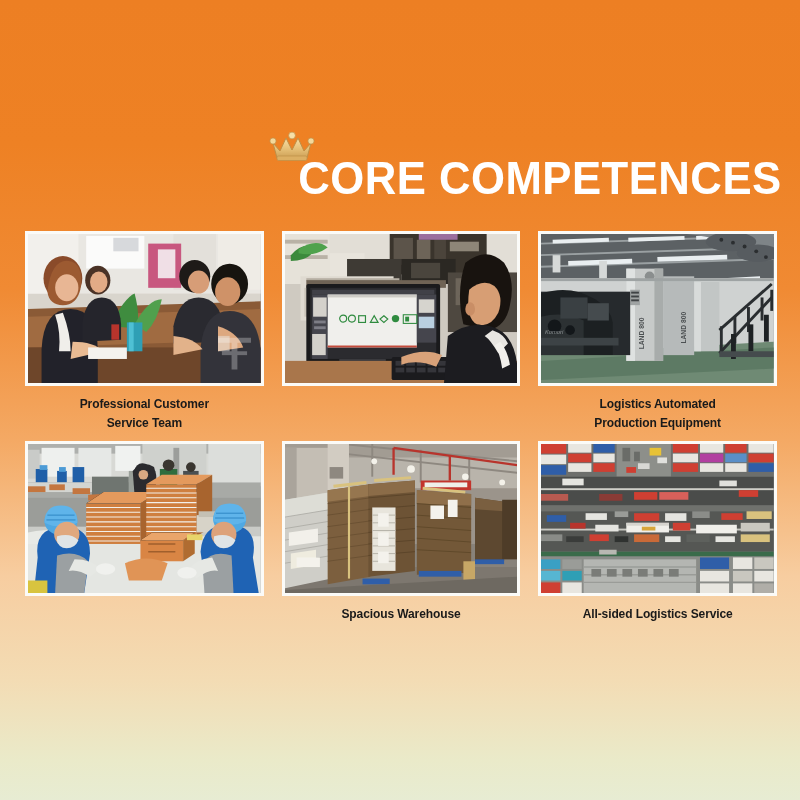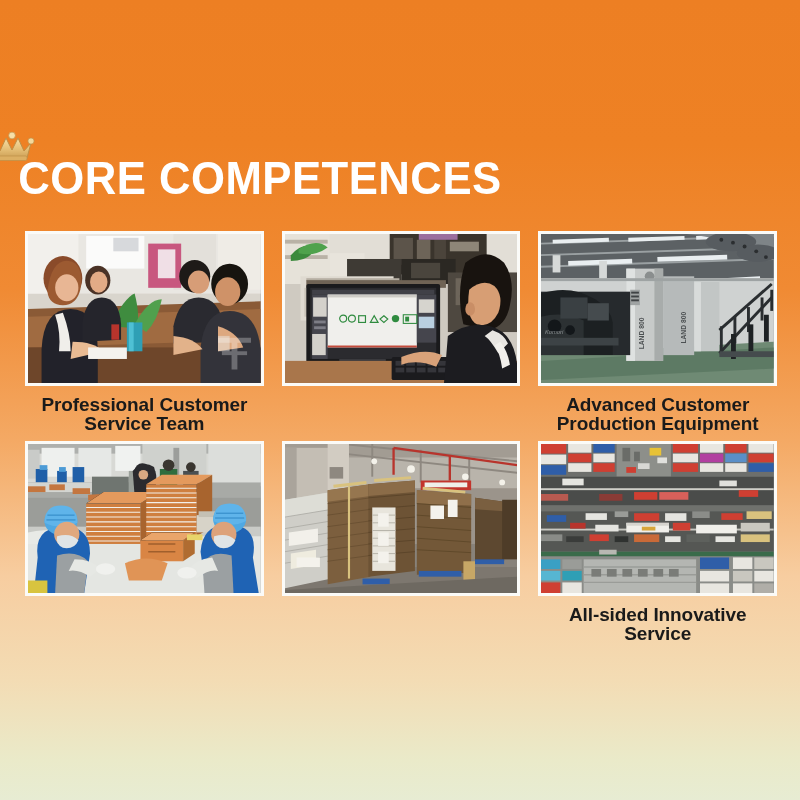"CORE COMPETENCES" .title-block { text-align: left -> right }
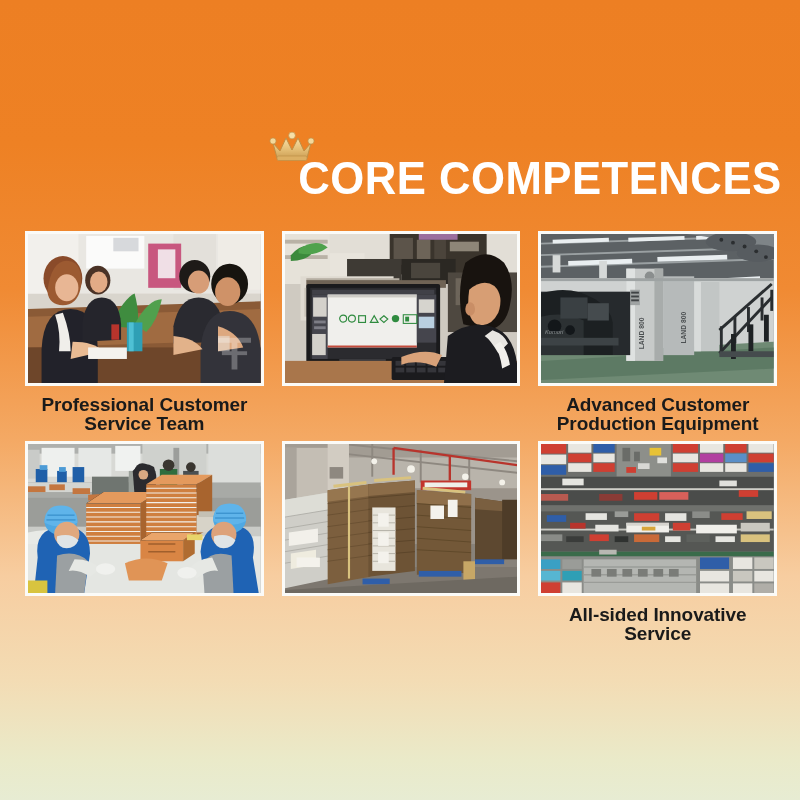"Professional Customer" .card-caption { font-size: 19px -> 12px }
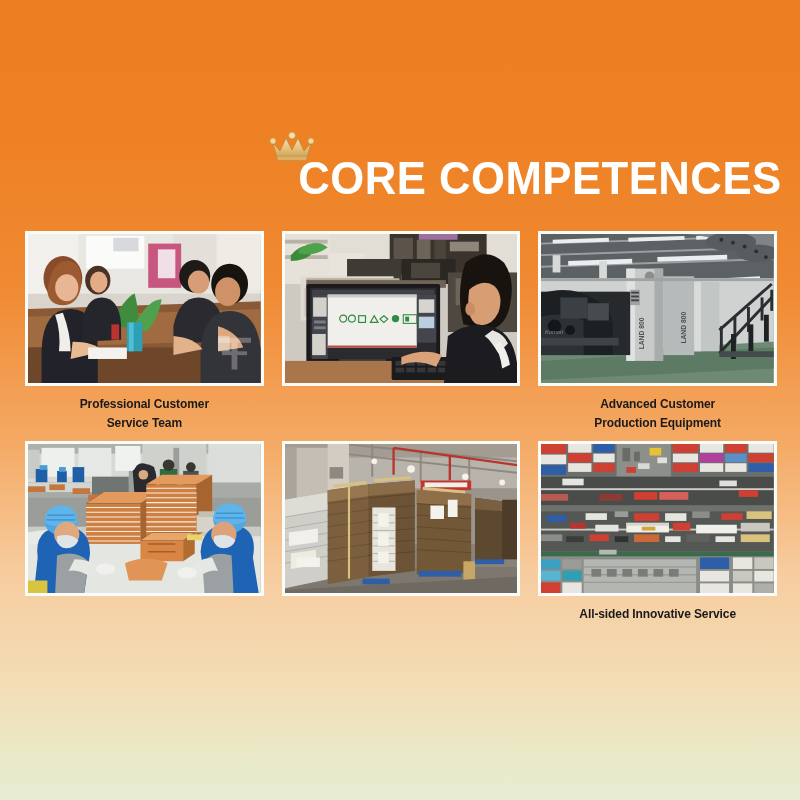"Advanced Customer" div.card-caption { text: Advanced Customer -> Logistics Automated }
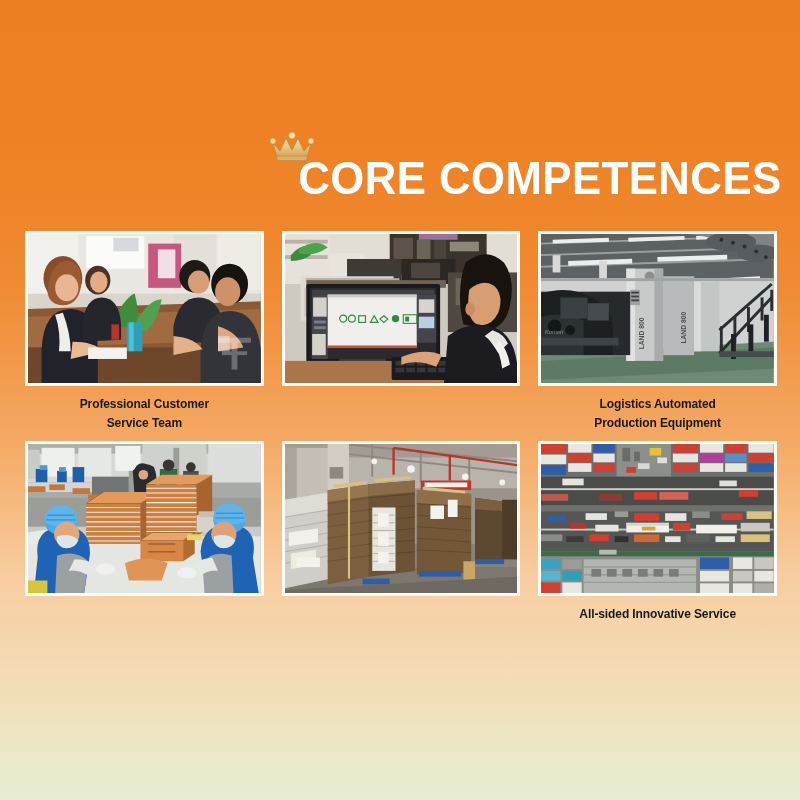"Spacious Warehouse" div.card-caption { html: none -> <div>Spacious Warehouse</div> }
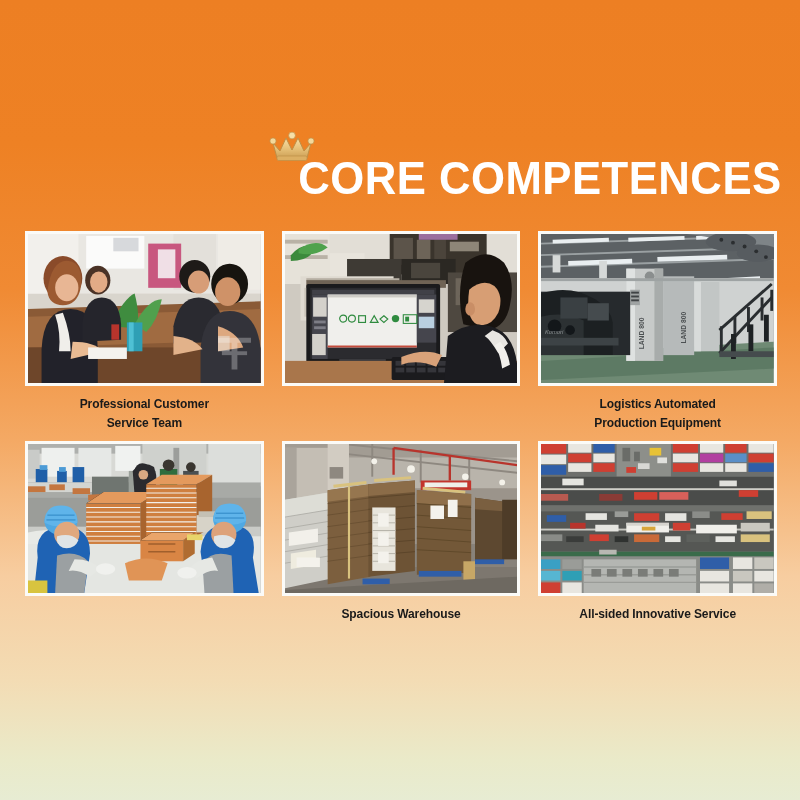"All-sided Innovative Service" div.card-caption { text: Innovative -> Logistics }
